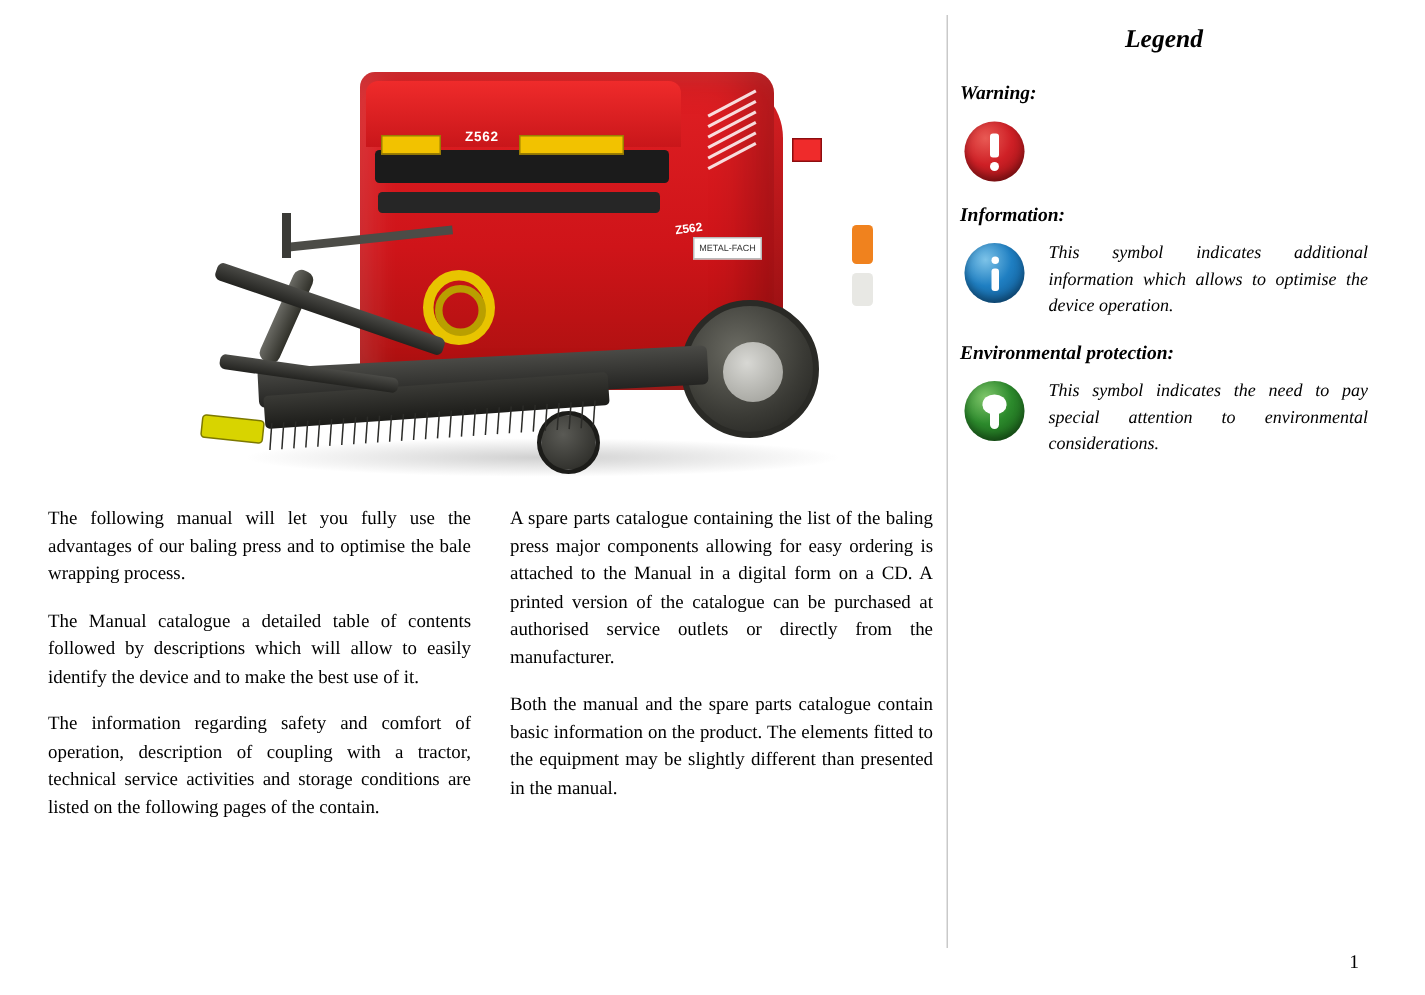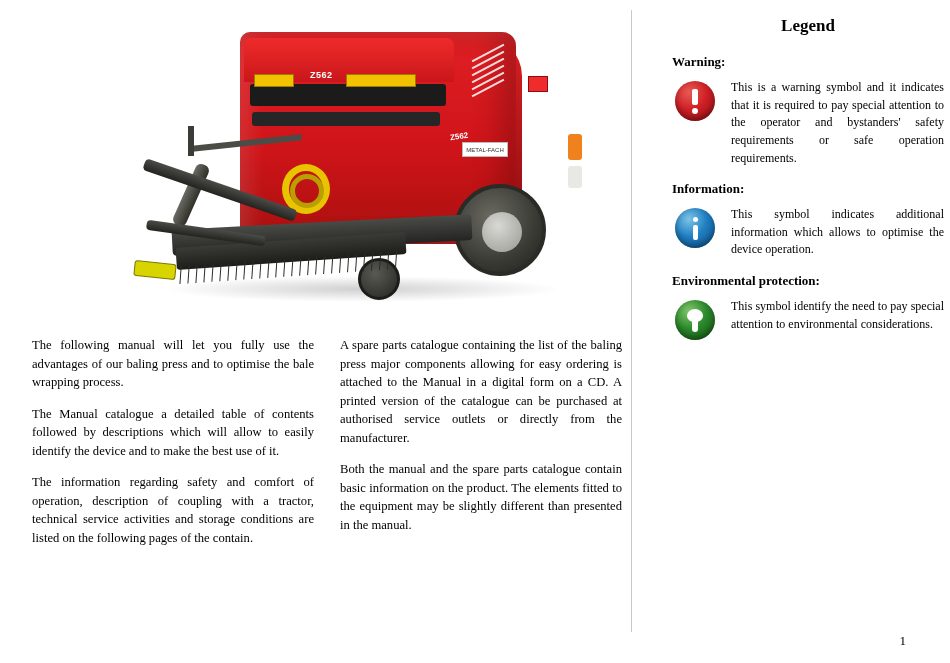"Legend" .legend { font-style: none -> italic; left: 672px -> 640px }
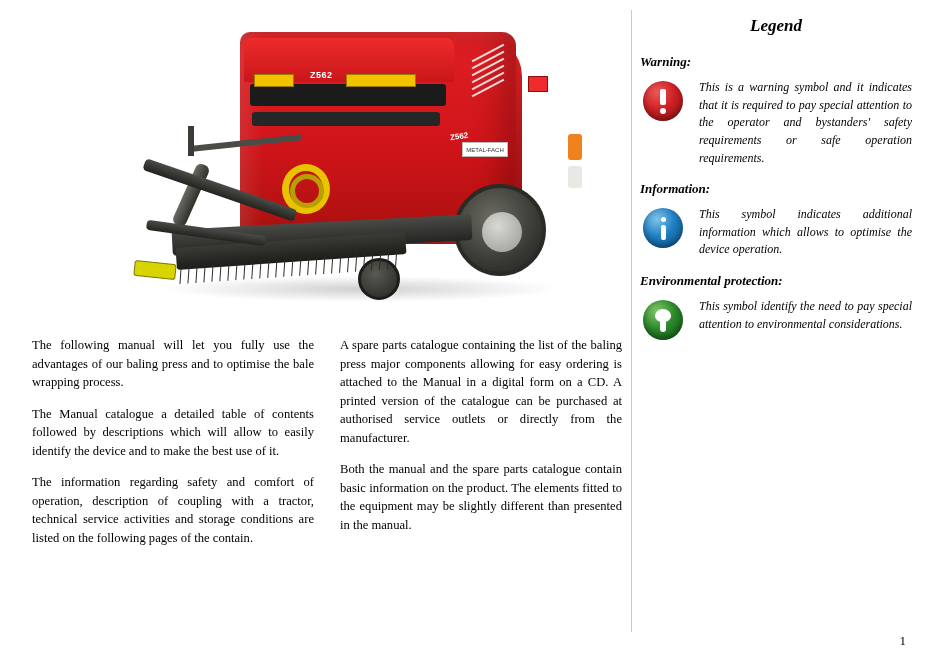"Z562" .baler-wrap { top: 4px -> 20px }
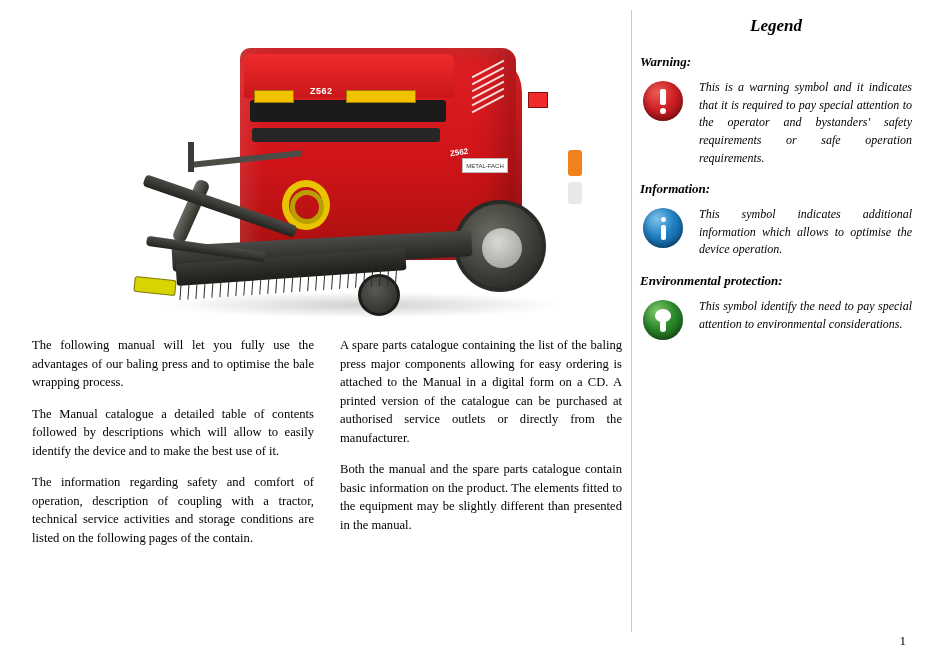"This is a warning symbol" div.legend-text { html: <div>This is a warning symbol and it indicates that it is required to pay special attention to the operator and bystanders' safety requirements or safe operation requirements.</div> -> none }
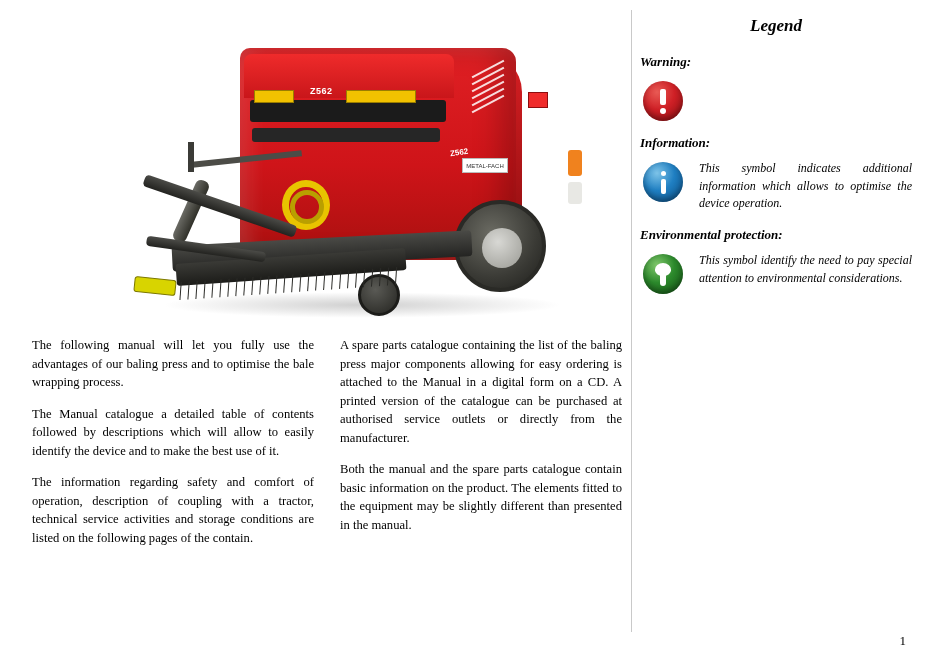"This symbol identify the need" div.legend-text { text: identify -> indicates }
